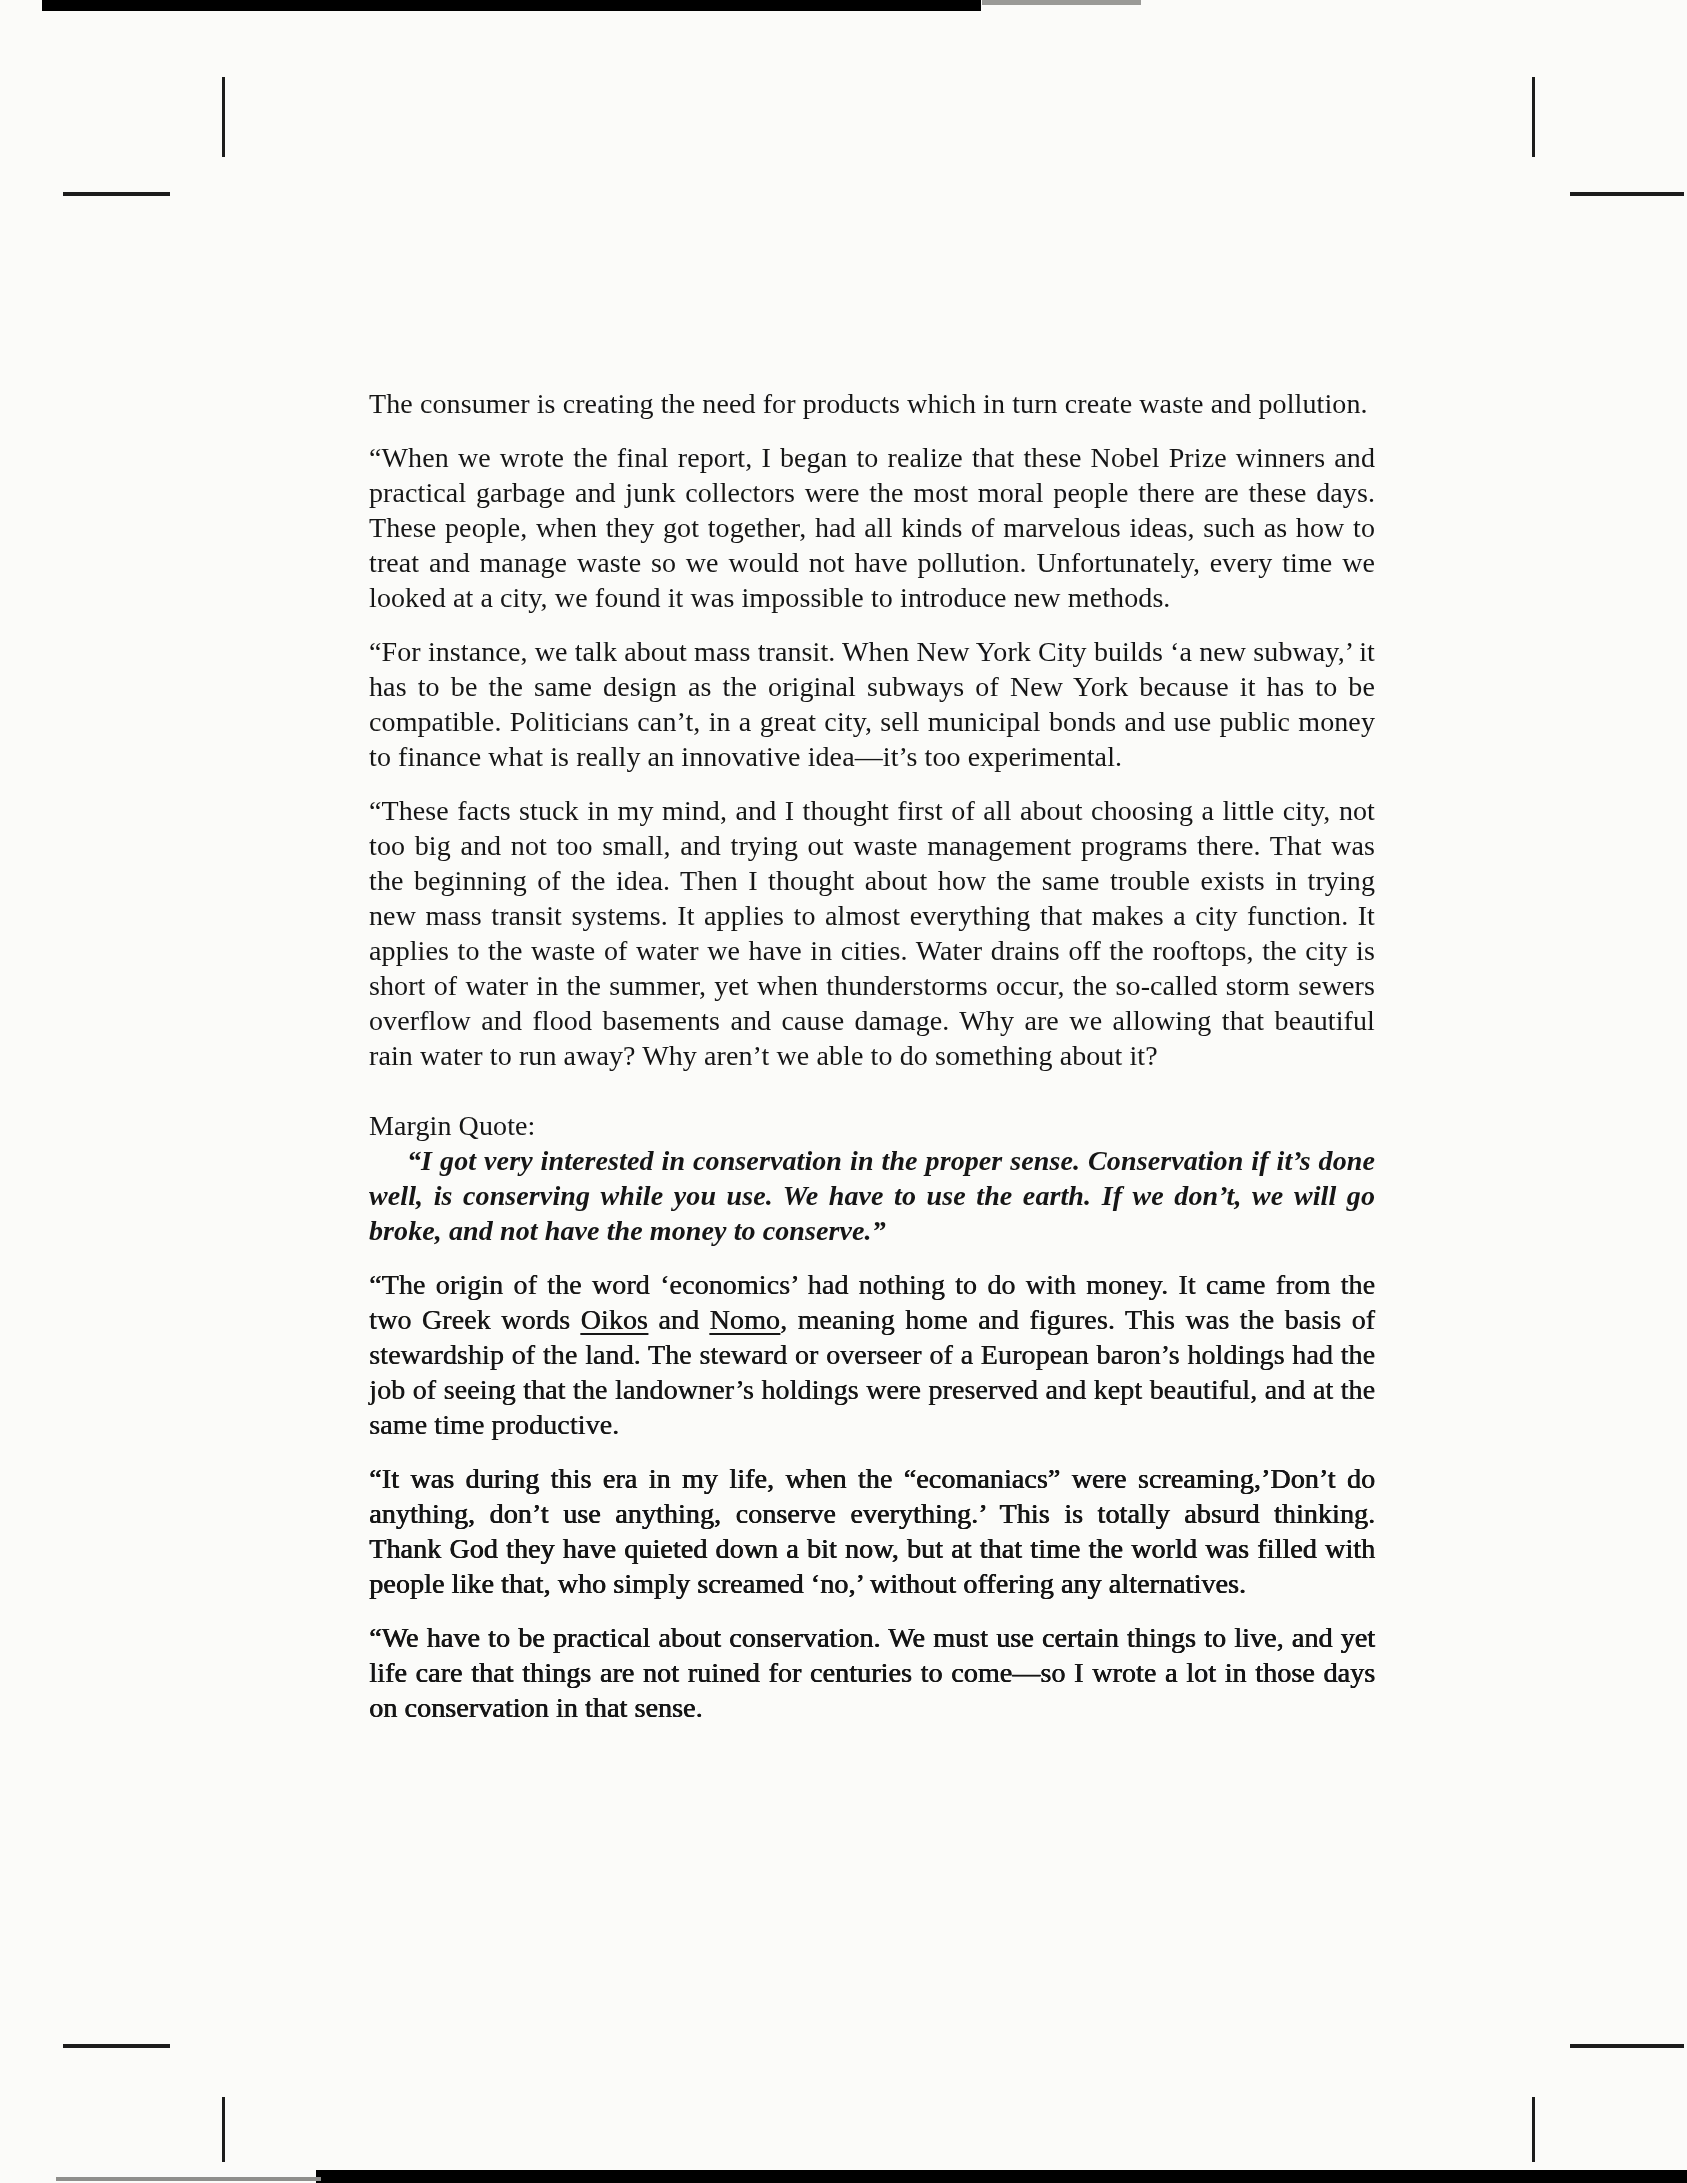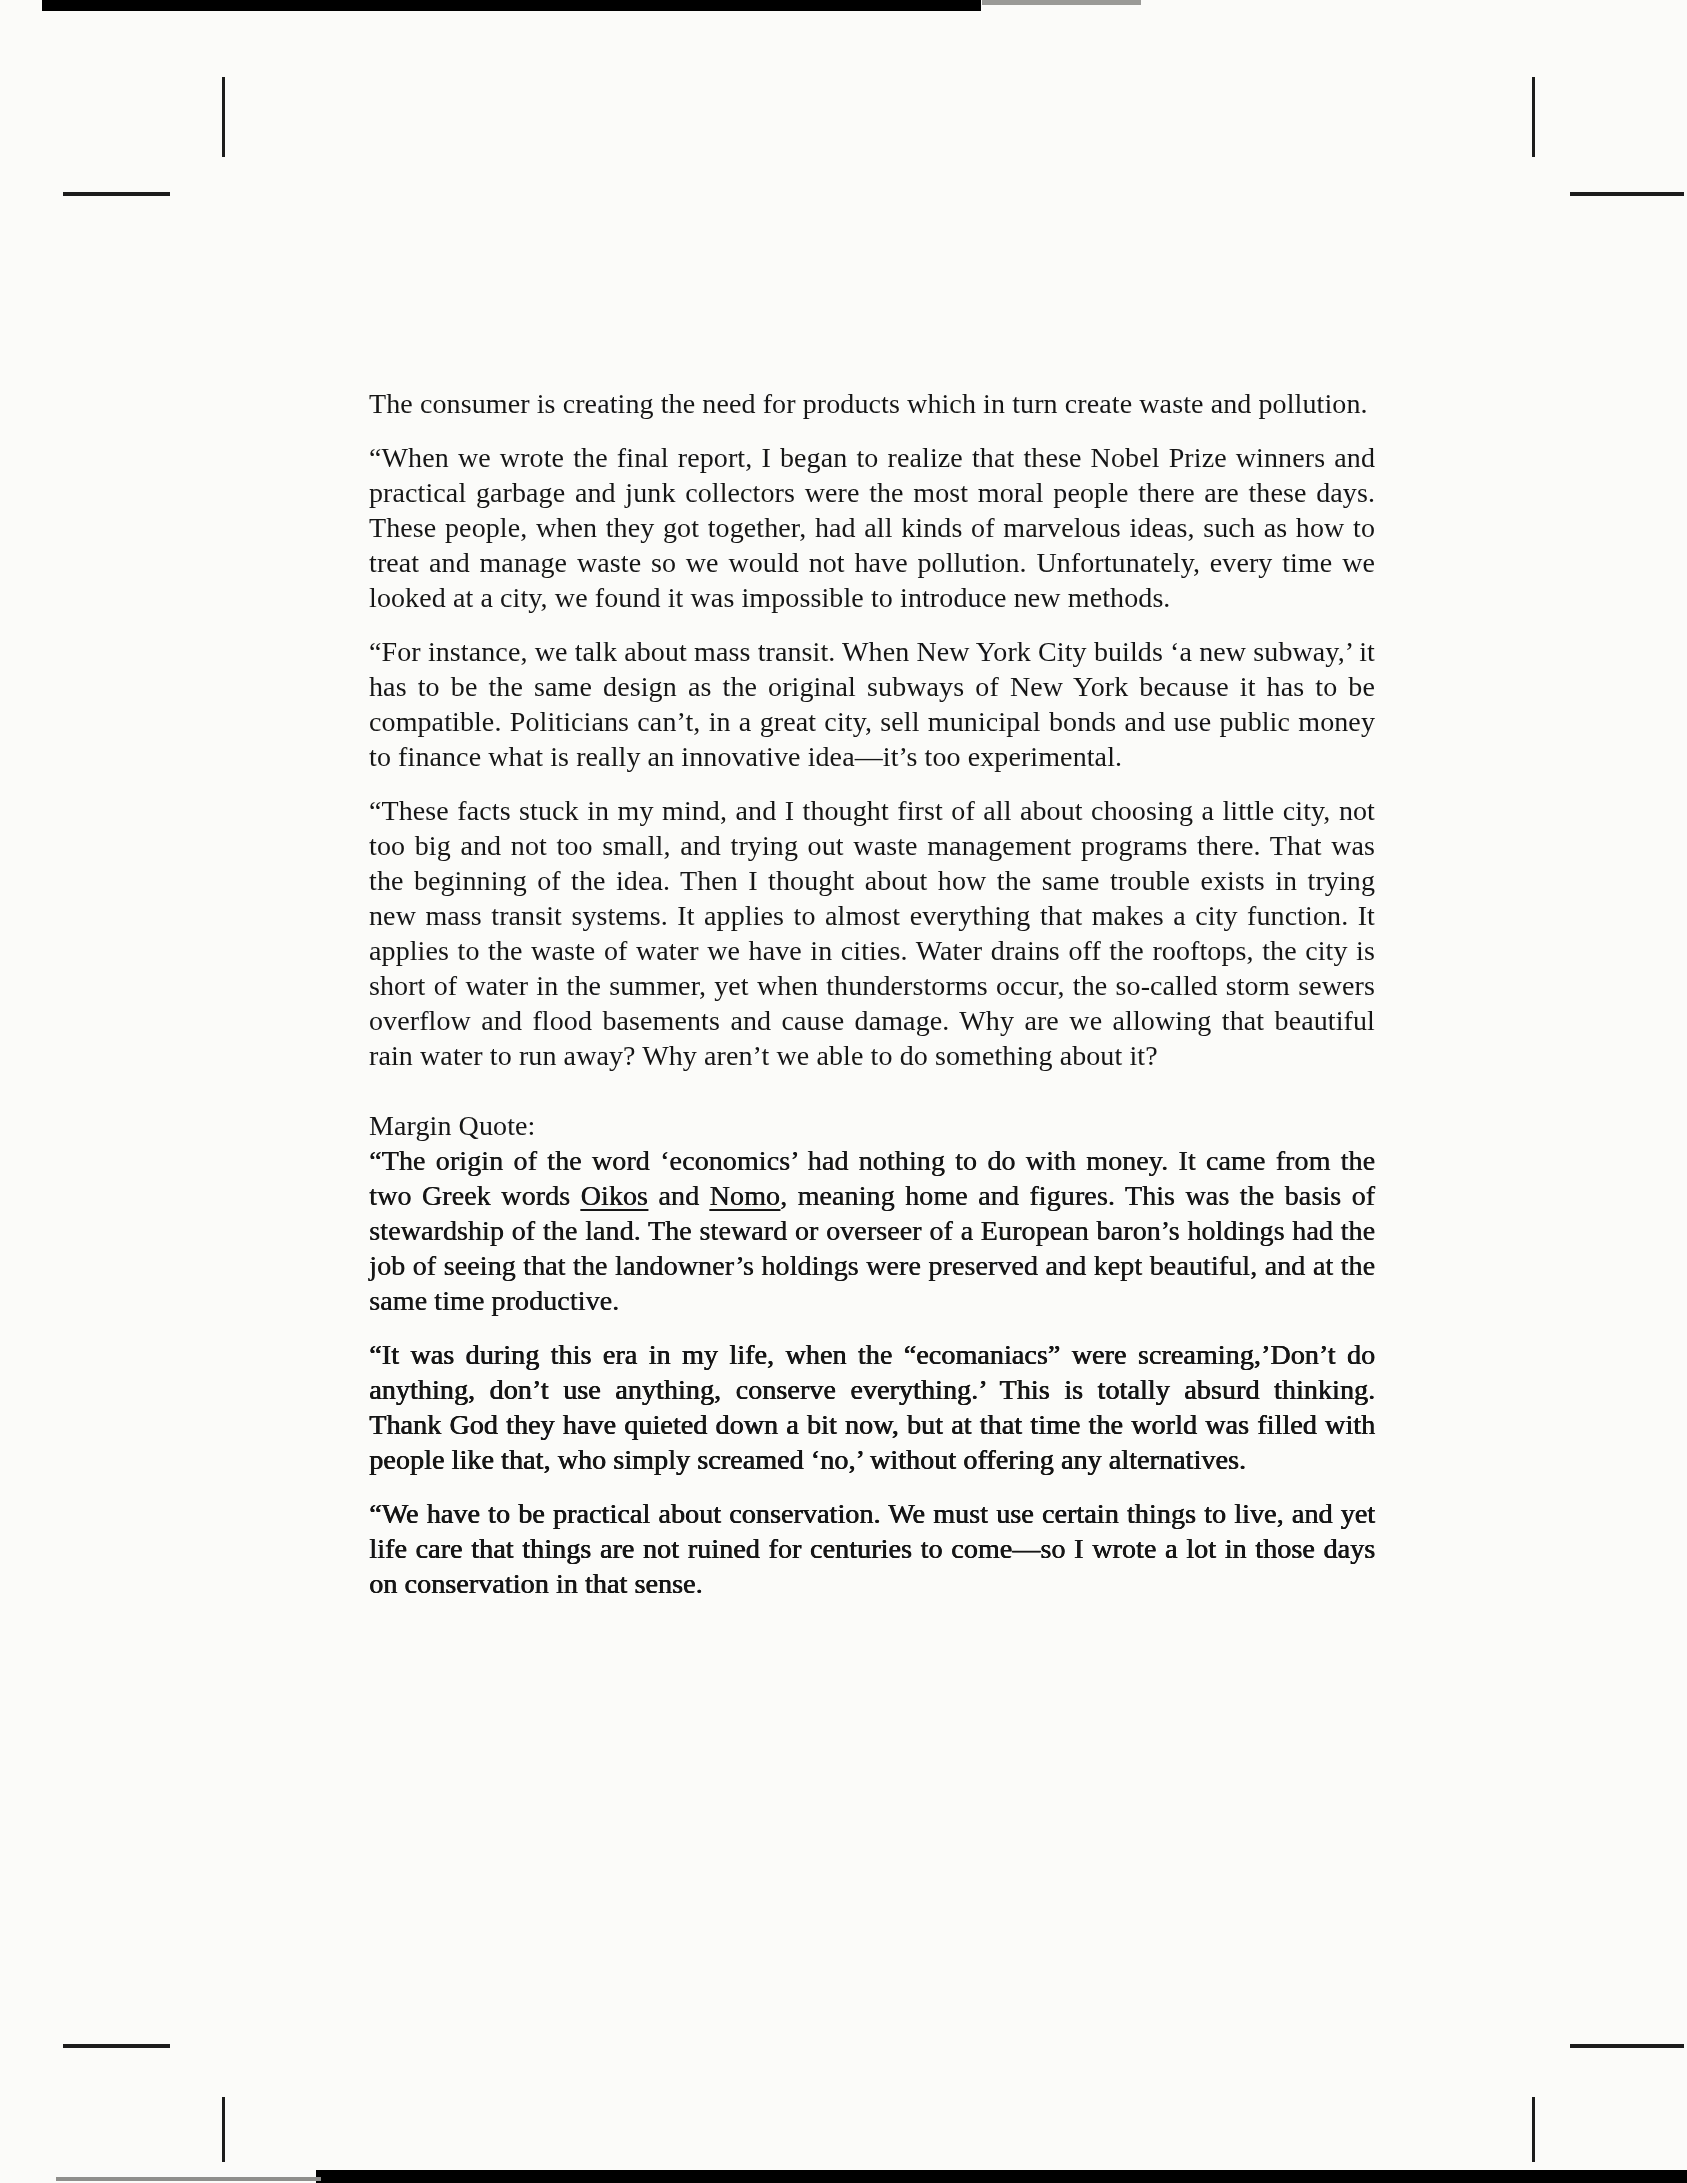"“I got very interested in" p.mq-quote { html: none -> <p>“I got very interested in conservation in the proper sense. Conservation if it’s done well, is conserving while you use. We have to use the earth. If we don’t, we will go broke, and not have the money to conserve.”</p> }
